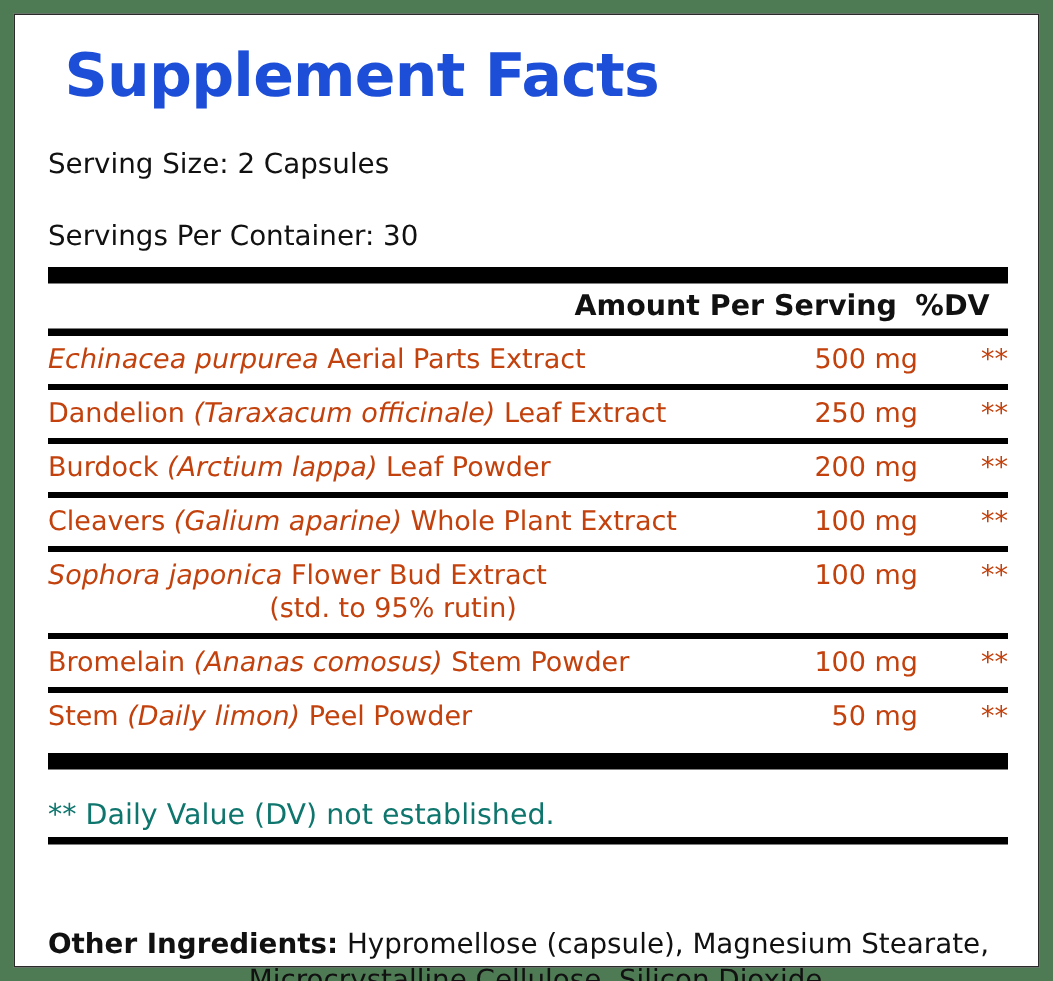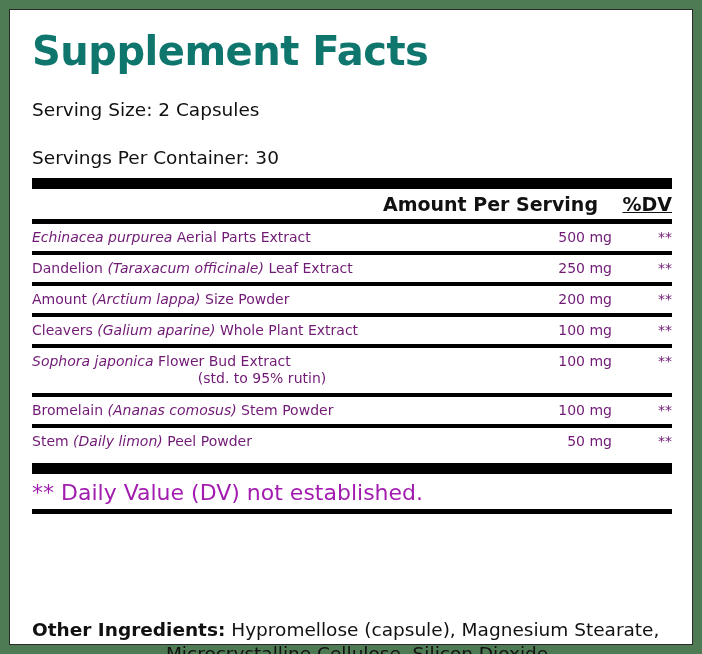"Supplement Facts" .title { color: #0f766e -> #1d4ed8; margin: 8px 0 6px 0 -> 8px 0 6px 11px }
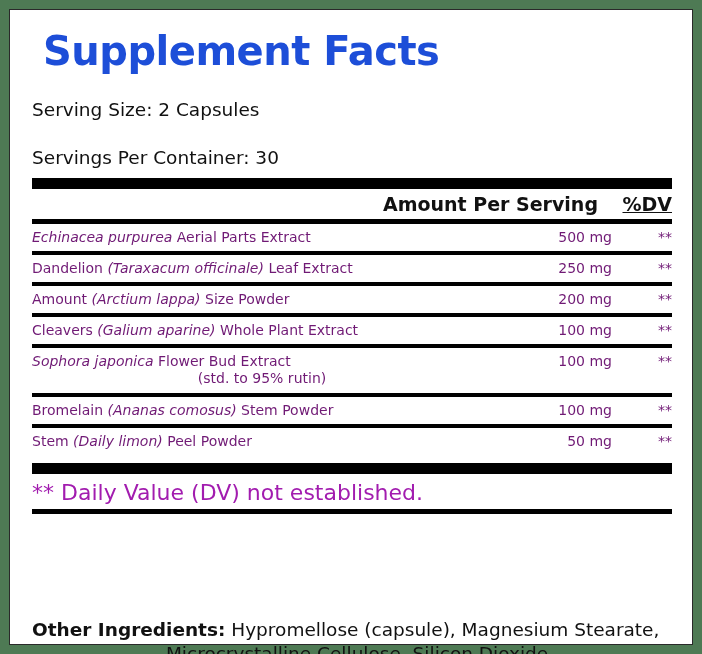"%DV" .hdr-dv { text-align: right -> center; text-decoration: underline -> none }
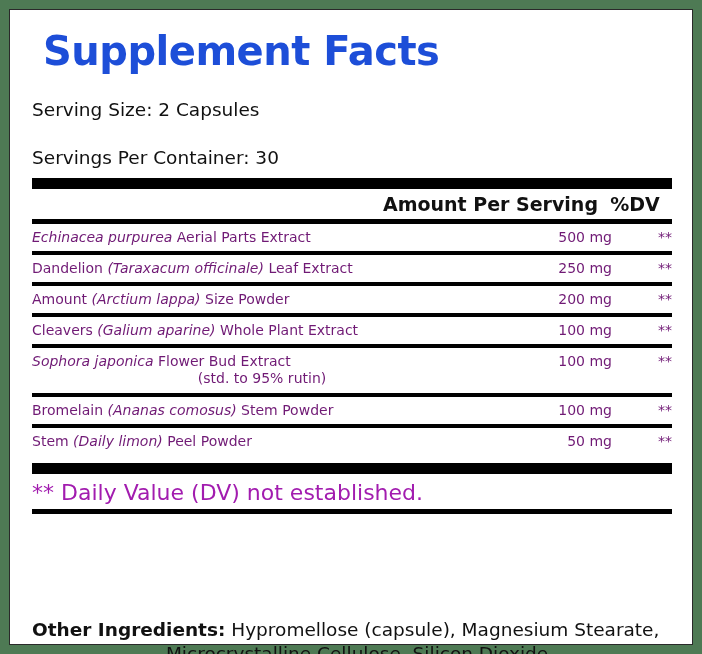"Echinacea purpurea Aerial Parts Extract" table.facts { color: #701a75 -> #c2410c; font-size: 14px -> 18px }
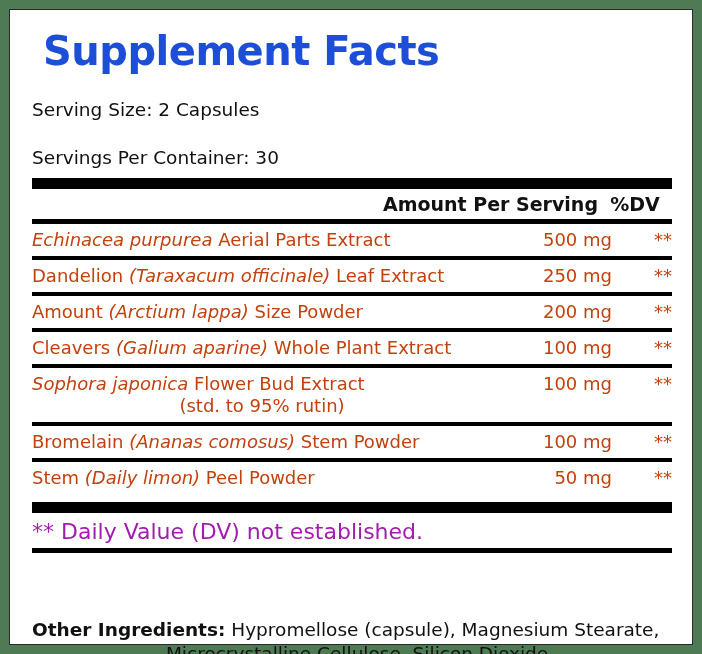"Amount" span { text: Amount -> Burdock }
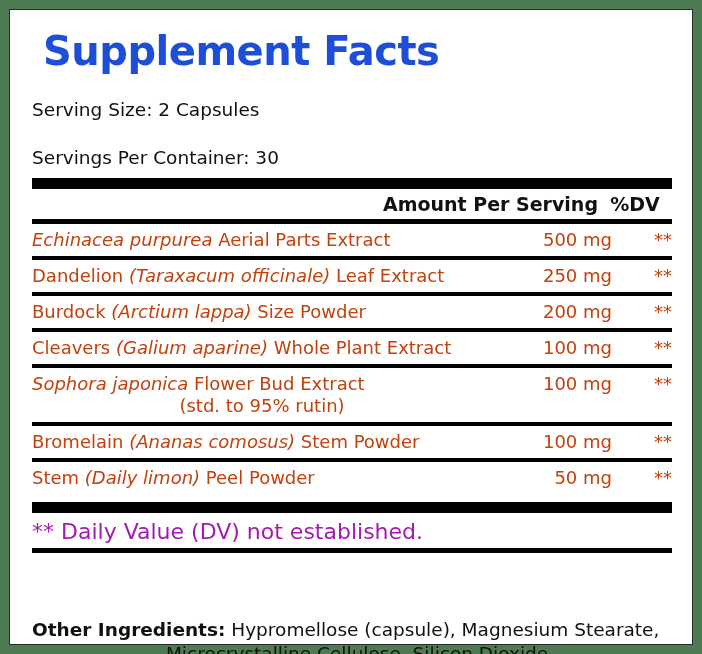"Size Powder" span { text: Size -> Leaf }
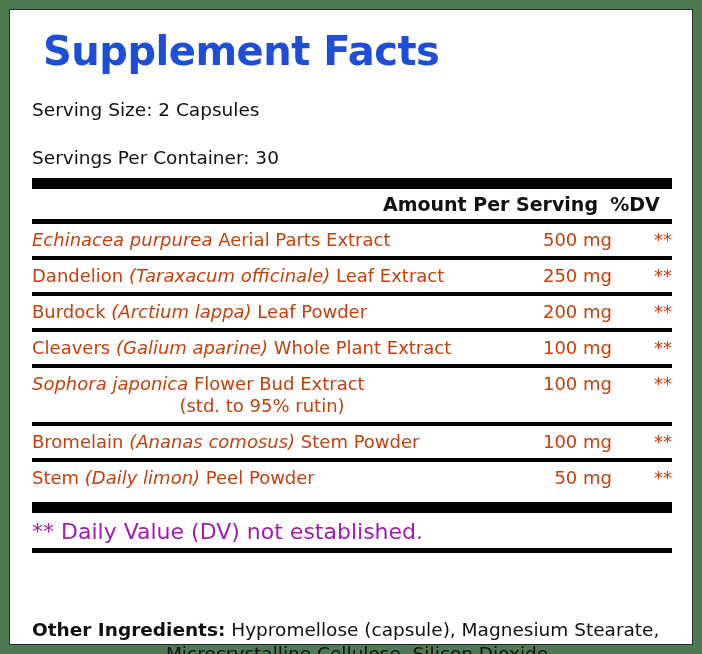"** Daily Value (DV) not" .footnote { color: #a21caf -> #0f766e; font-size: 22px -> 19px; margin-top: none -> 13px }
